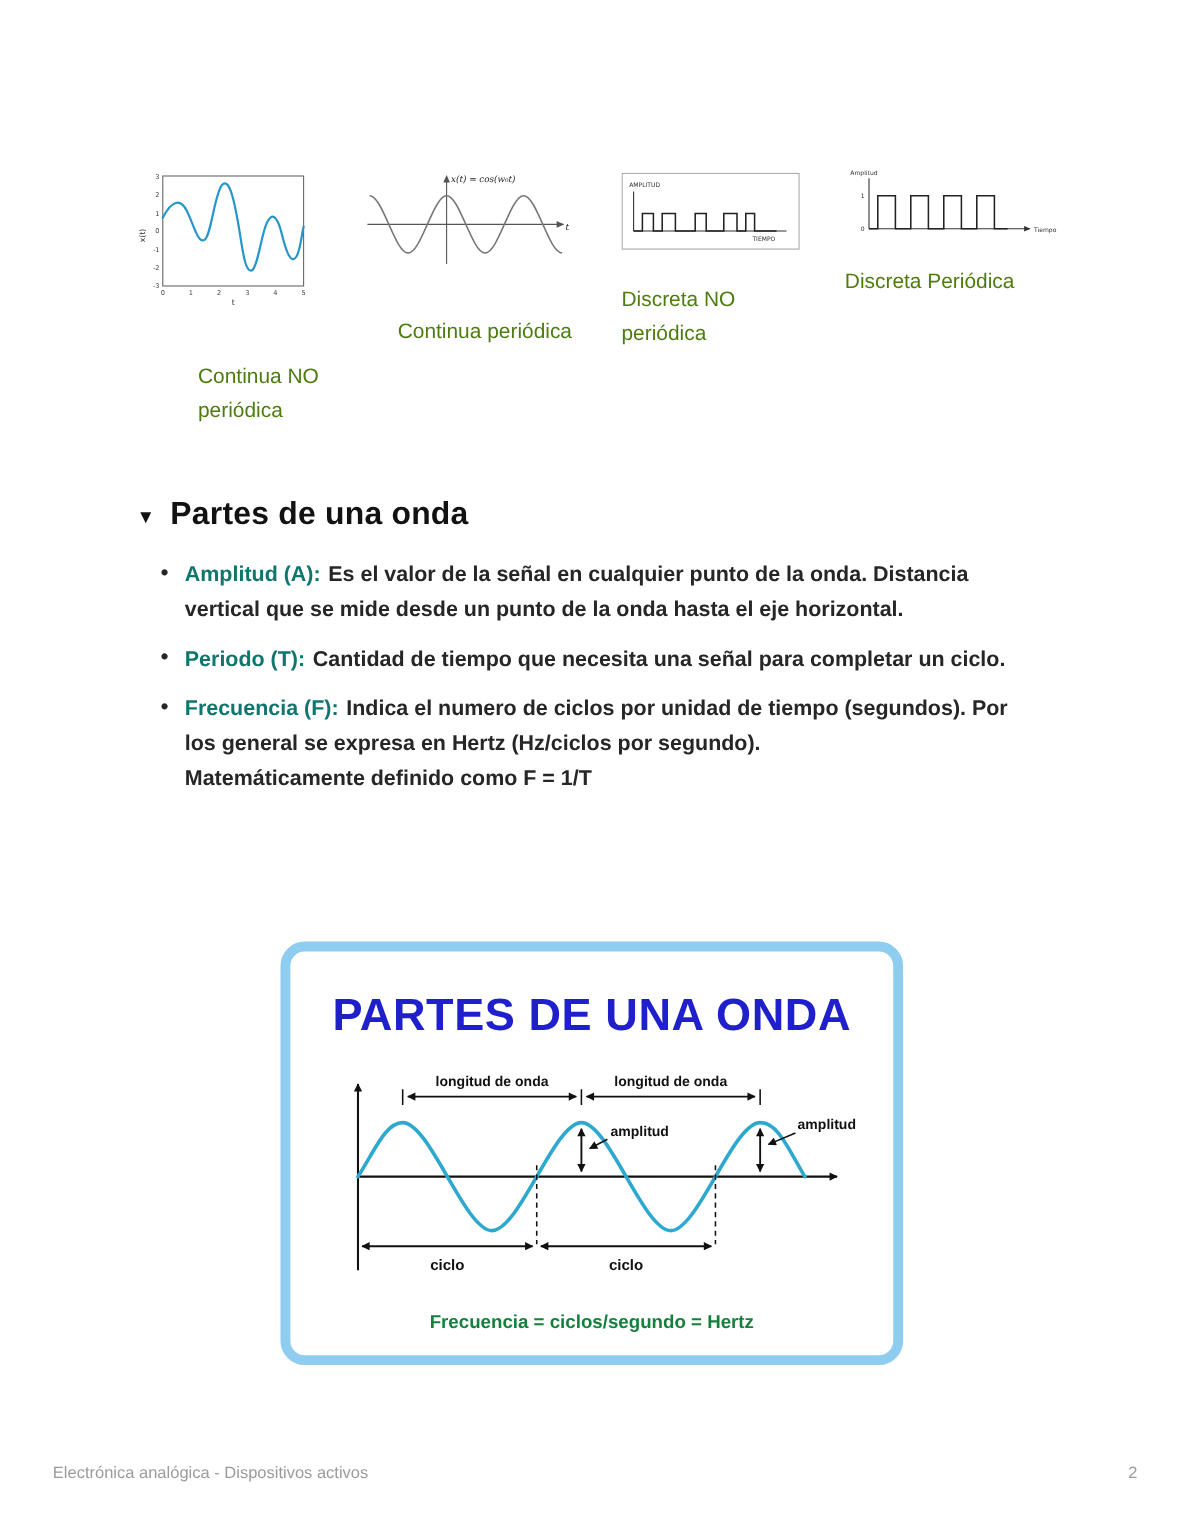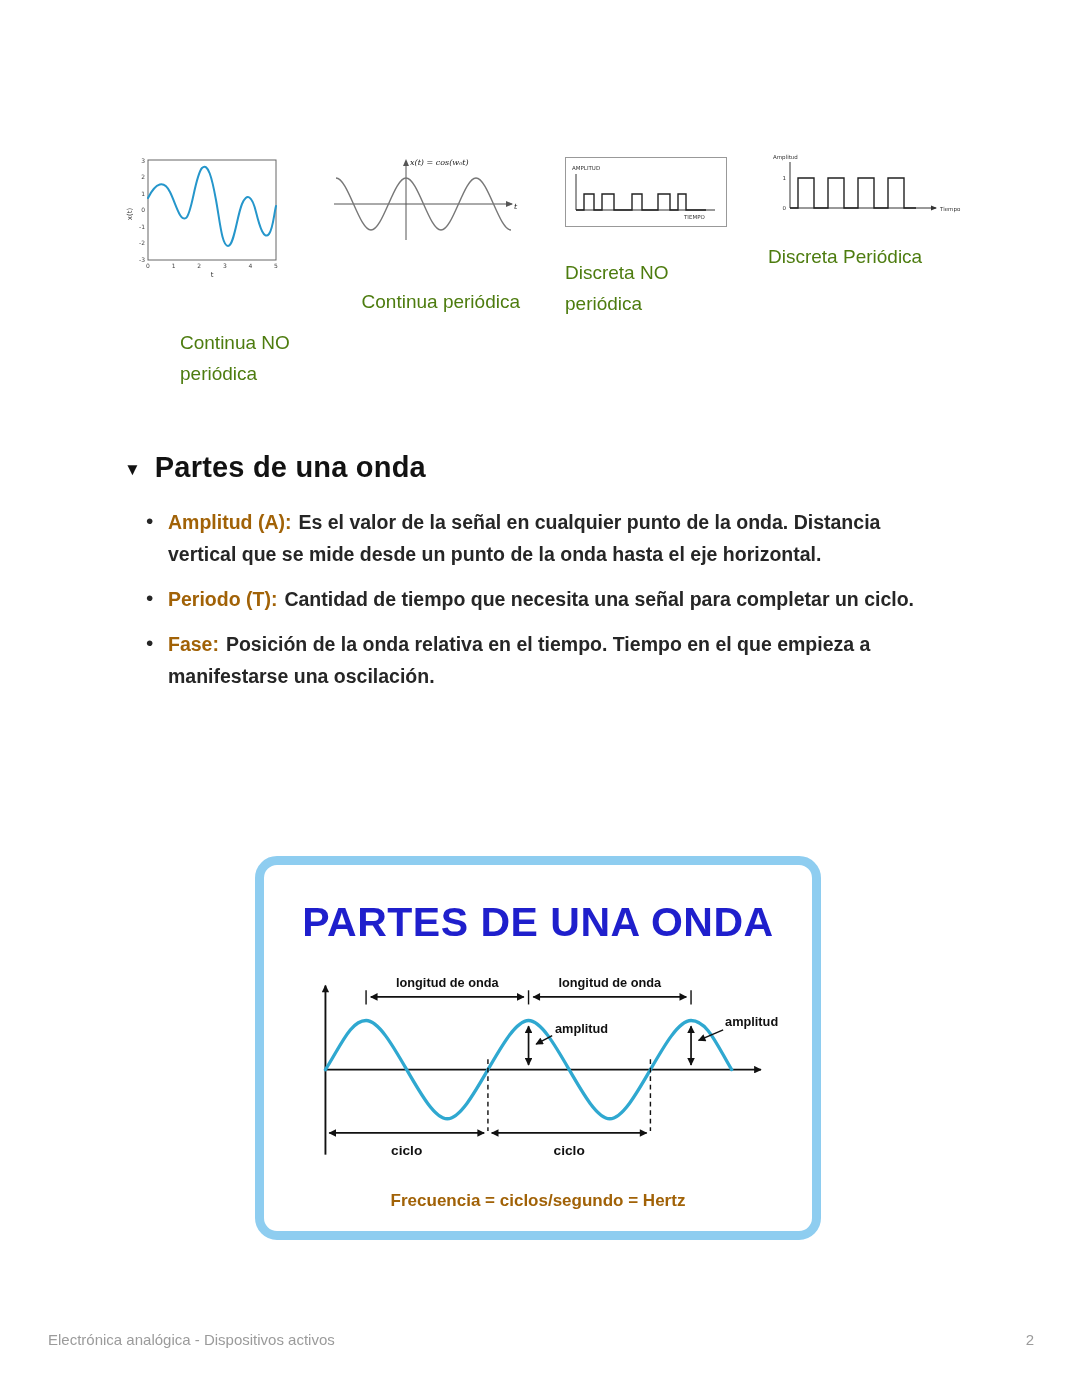"Amplitud (A):" .term { color: #a16207 -> #0f766e }
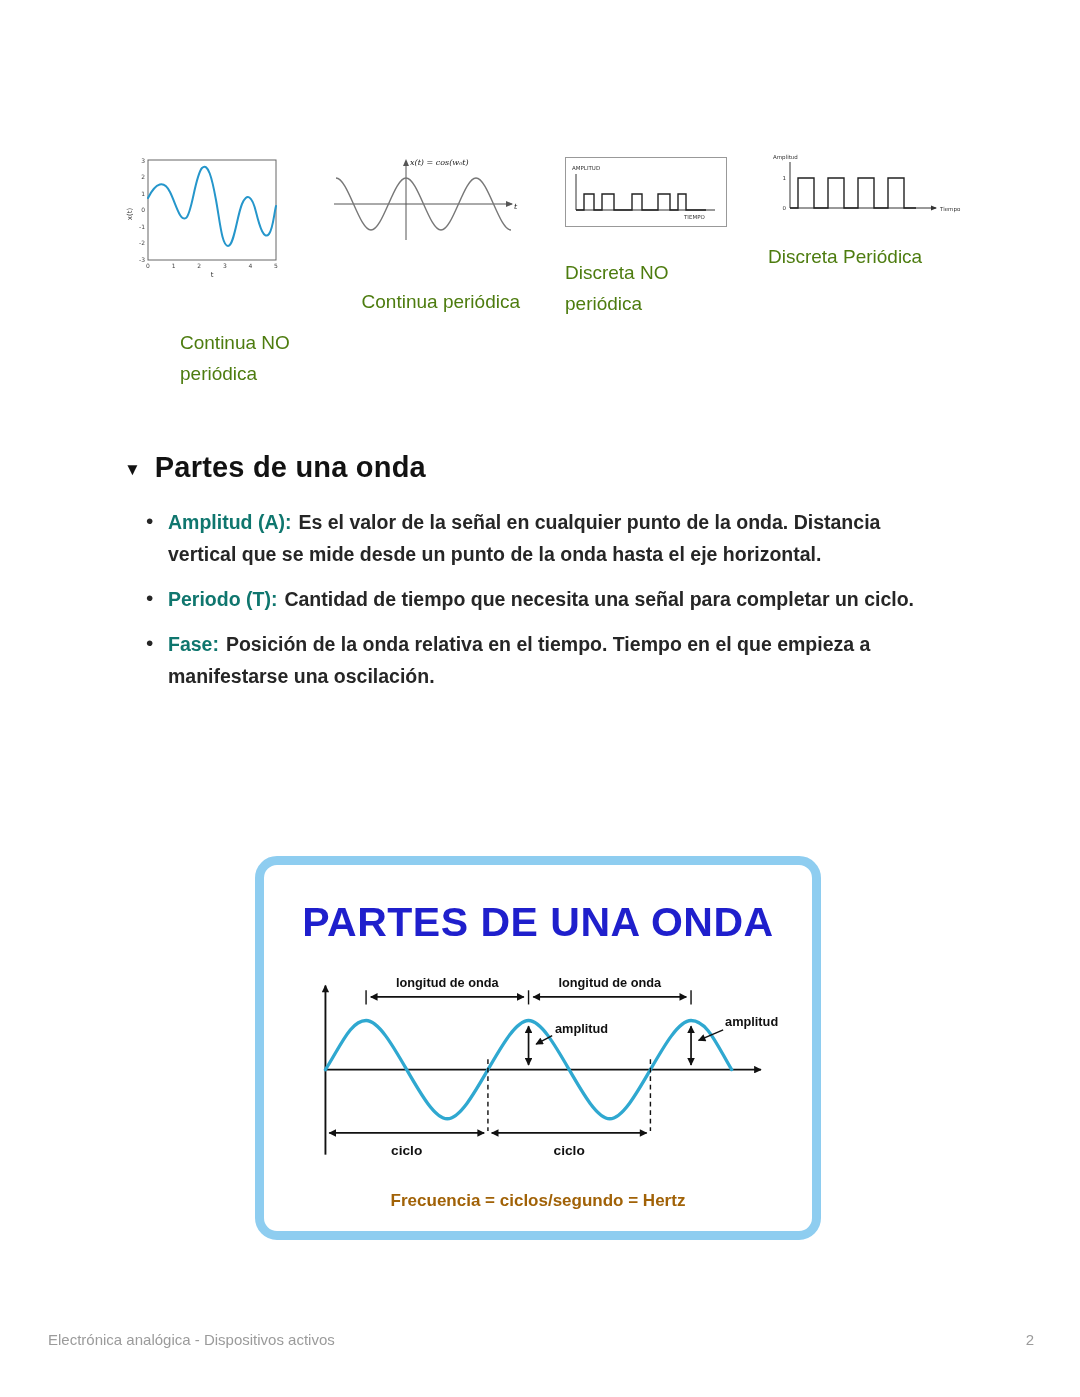"Frecuencia (F): Indica el numero" li { html: none -> <li> <span>Frecuencia (F):</span><span>Indica el numero de ciclos por unidad de tiempo (segundos). Por los general se expresa en Hertz (Hz/ciclos por segundo). Matemáticamente definido como F = 1/T</span> </li> }
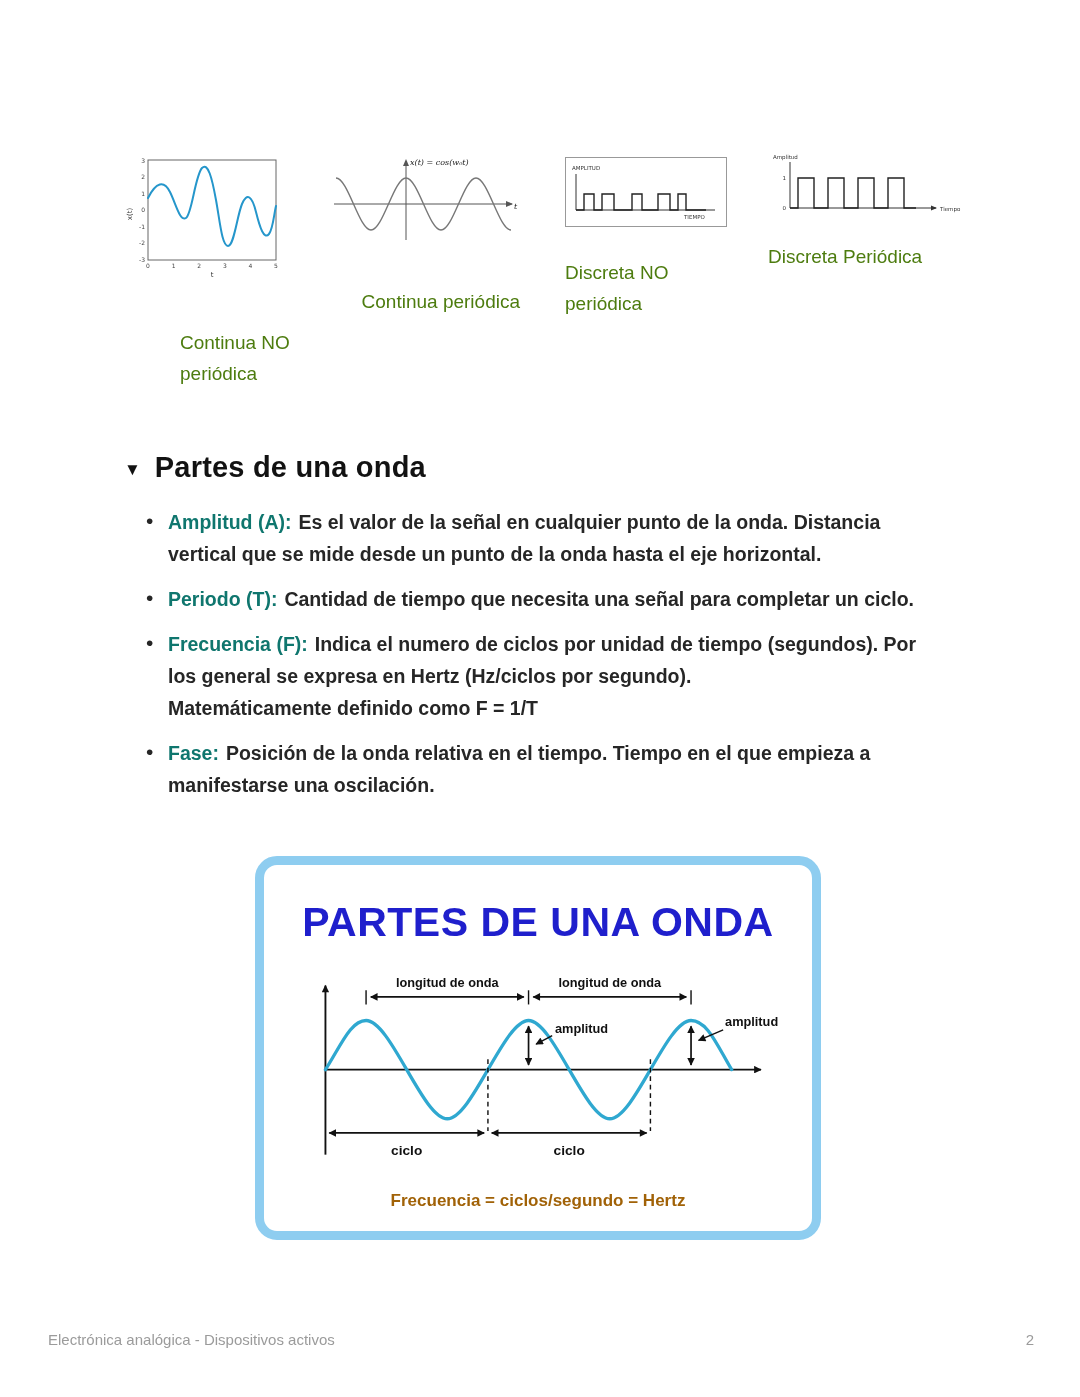"Fase: Posición de la onda" li { html: <li> <span>Fase:</span><span>Posición de la onda relativa en el tiempo. Tiempo en el que empieza a manifestarse una oscilación.</span> </li> -> none }
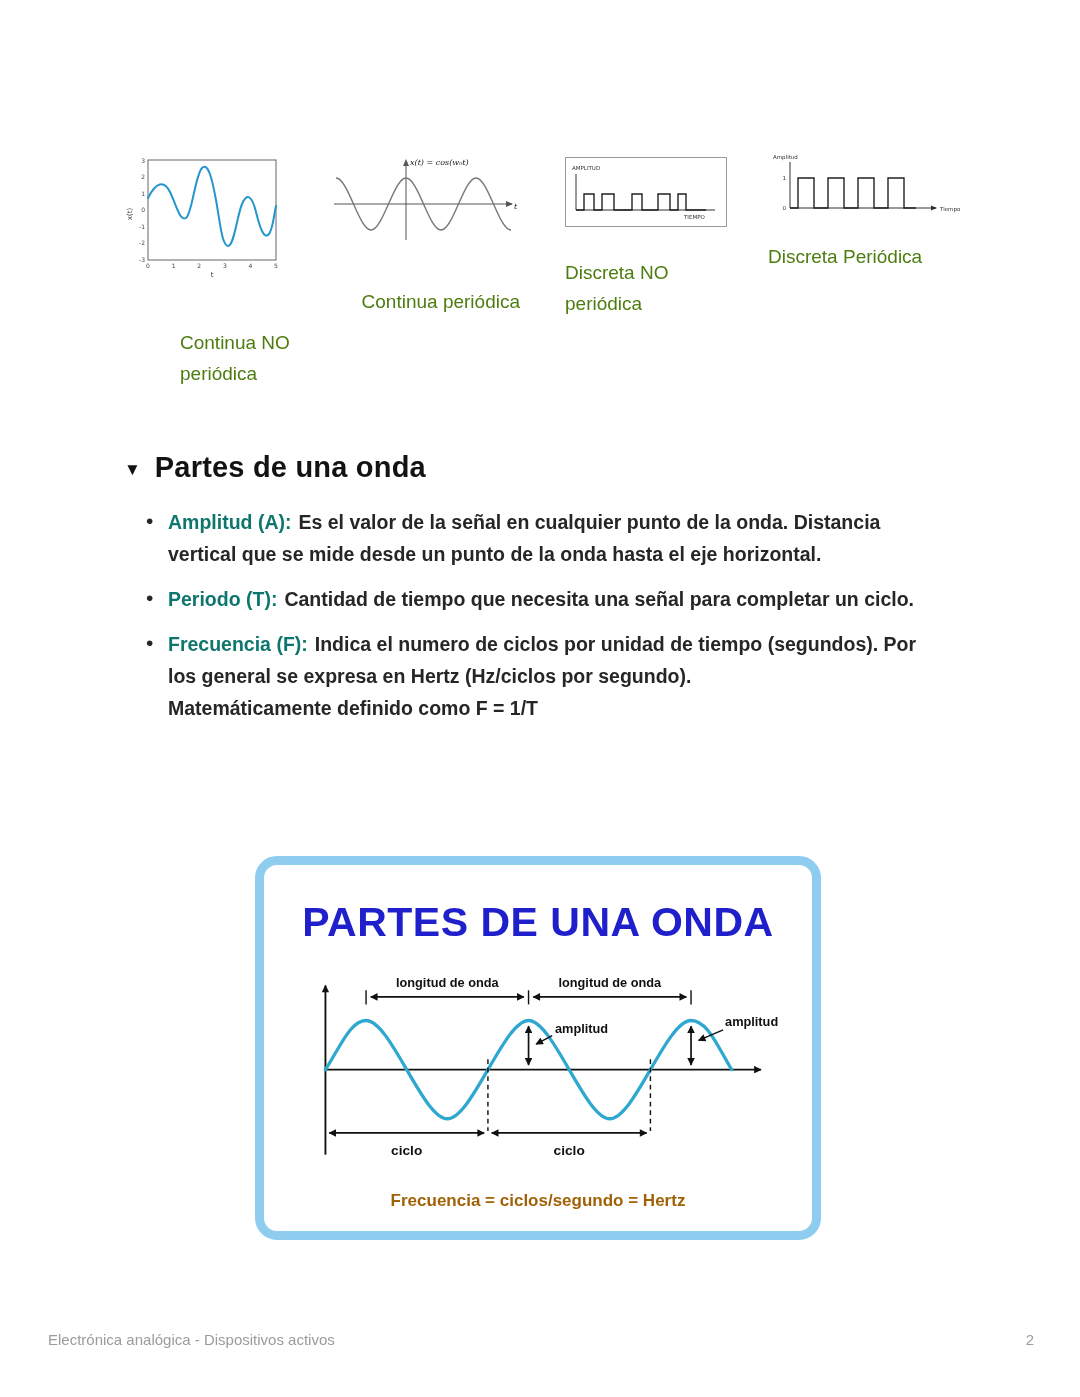"Frecuencia = ciclos/segundo = Hertz" .diagram-formula { color: #a16207 -> #15803d }
